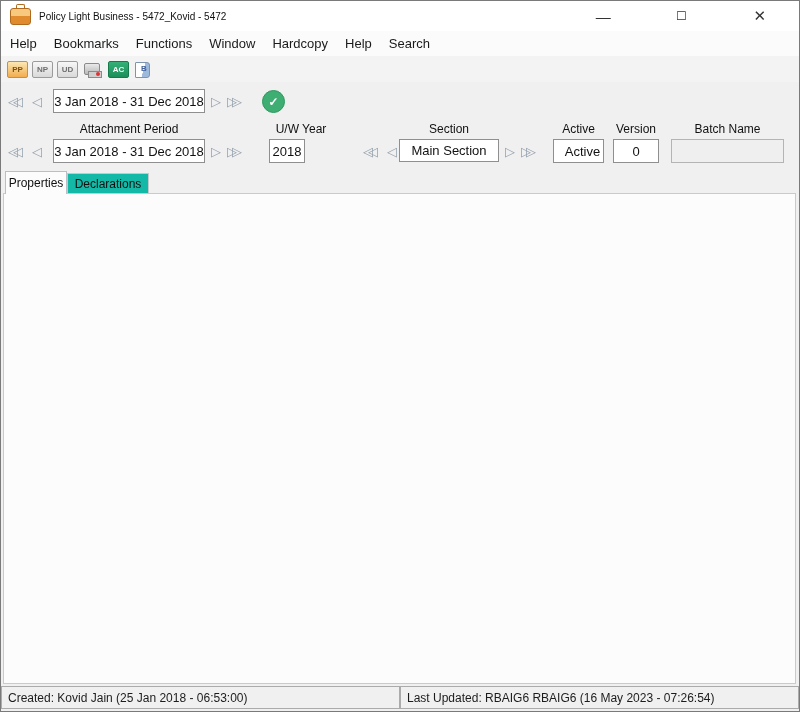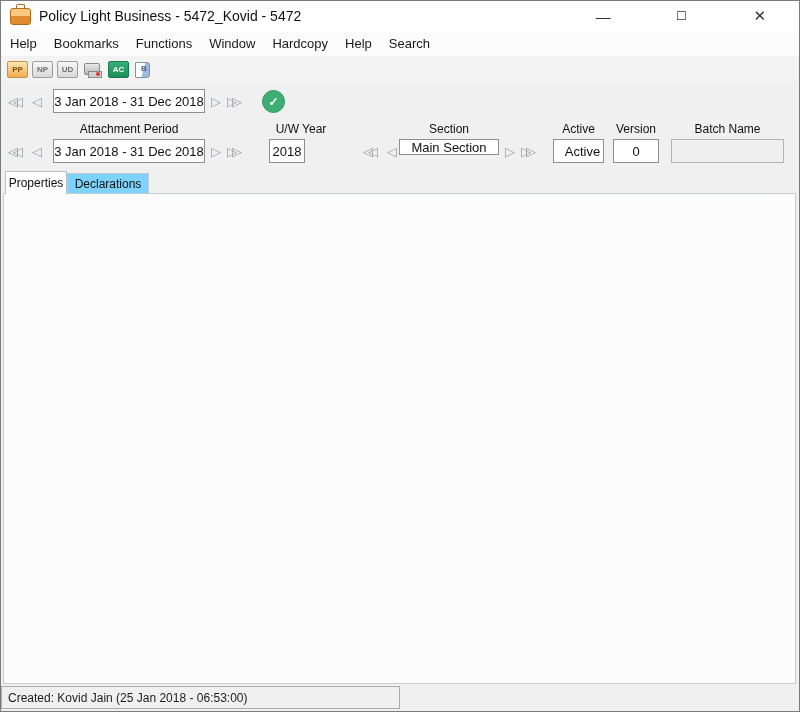"Policy Light Business - 5472_Kovid" .title-text { font-size: 14px -> 10px }
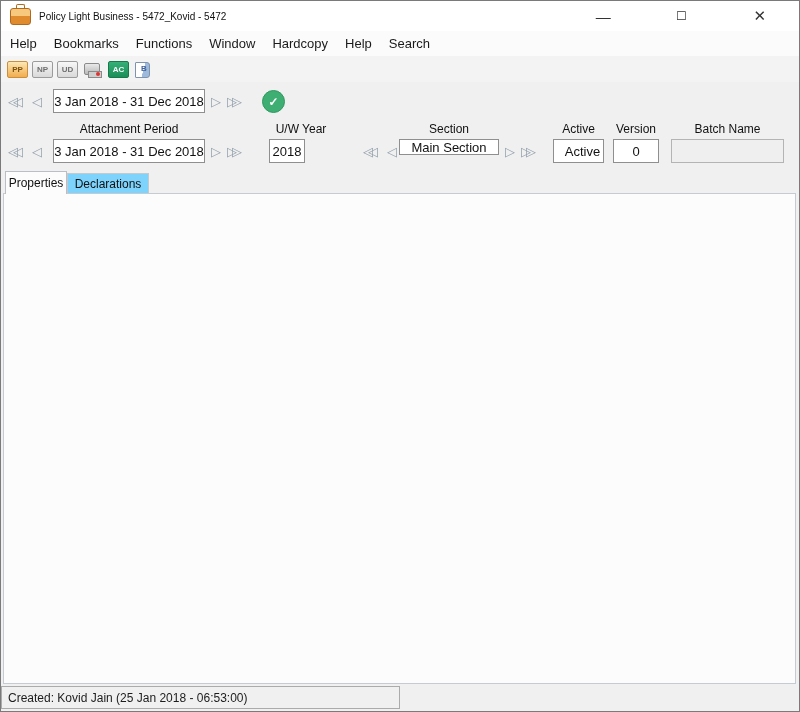"Main Section" div.navfld { height: 16px -> 23px }
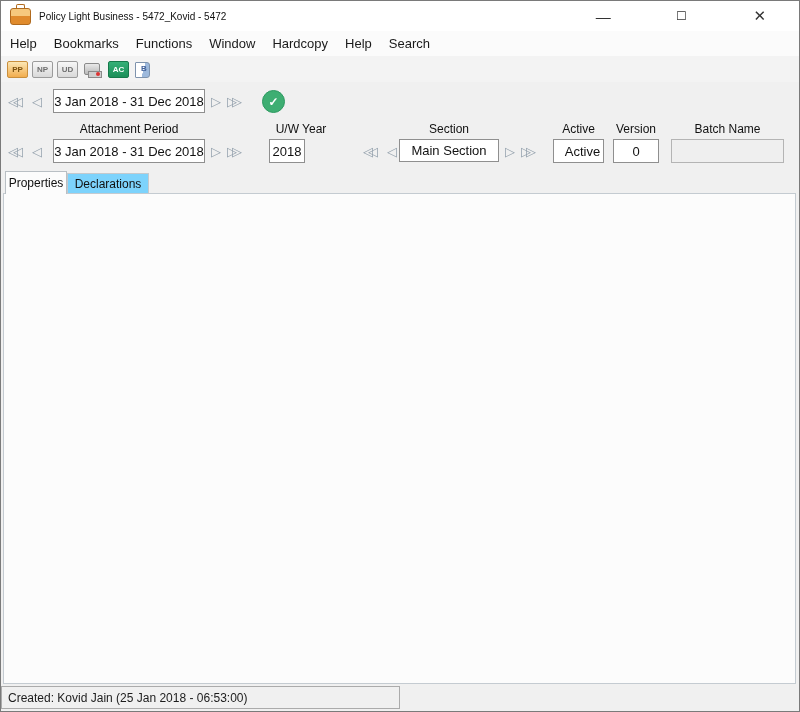"Declarations" .tab.inactive { background: #7dd3fc -> #14b8a6 }
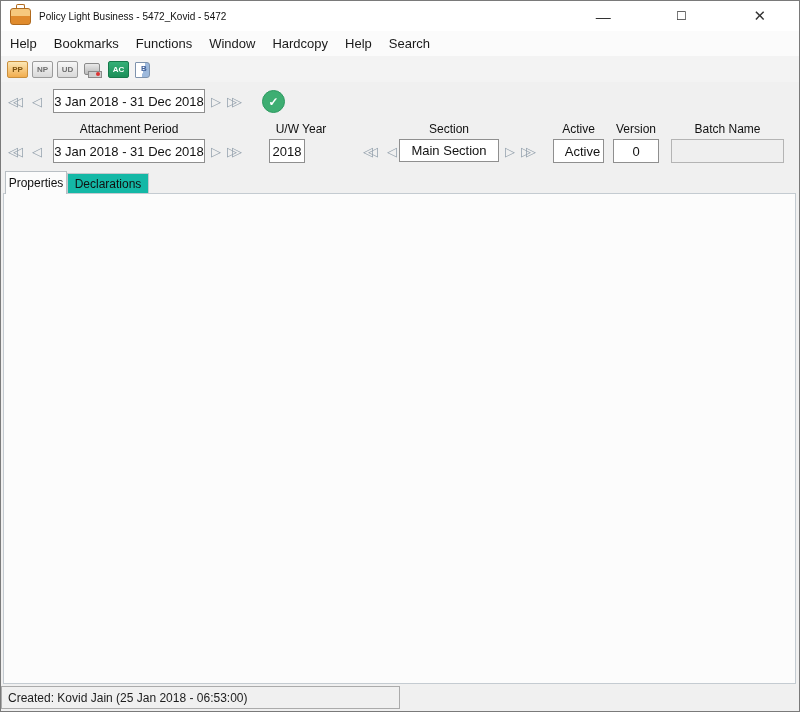"Last Updated: RBAIG6 RBAIG6 (16" div.statuscell { html: none -> <div>Last Updated: RBAIG6 RBAIG6 (16 May 2023 - 07:26:54)</div> }
